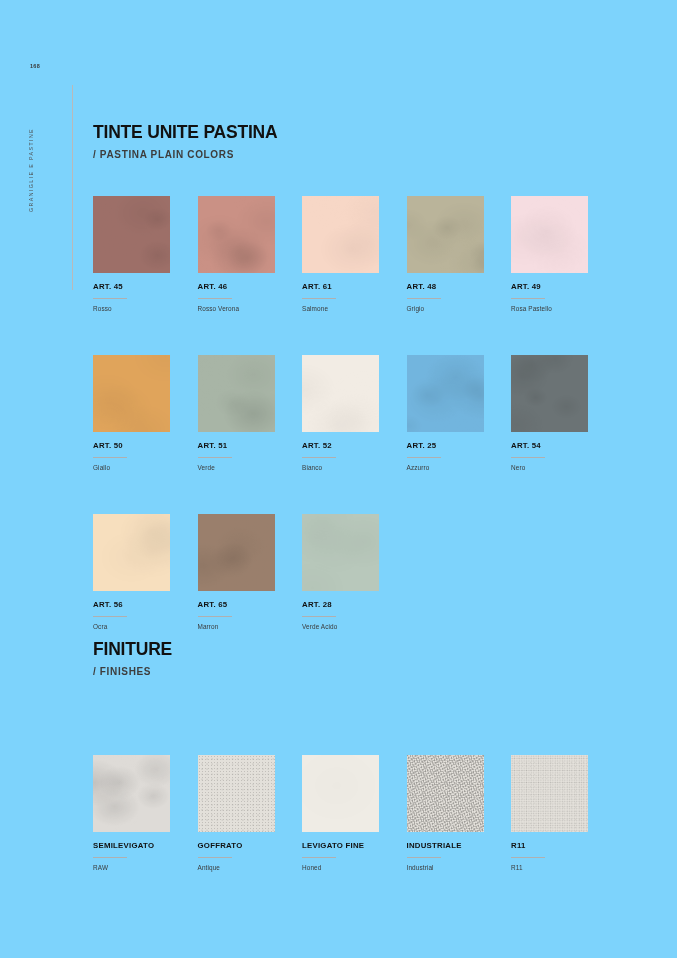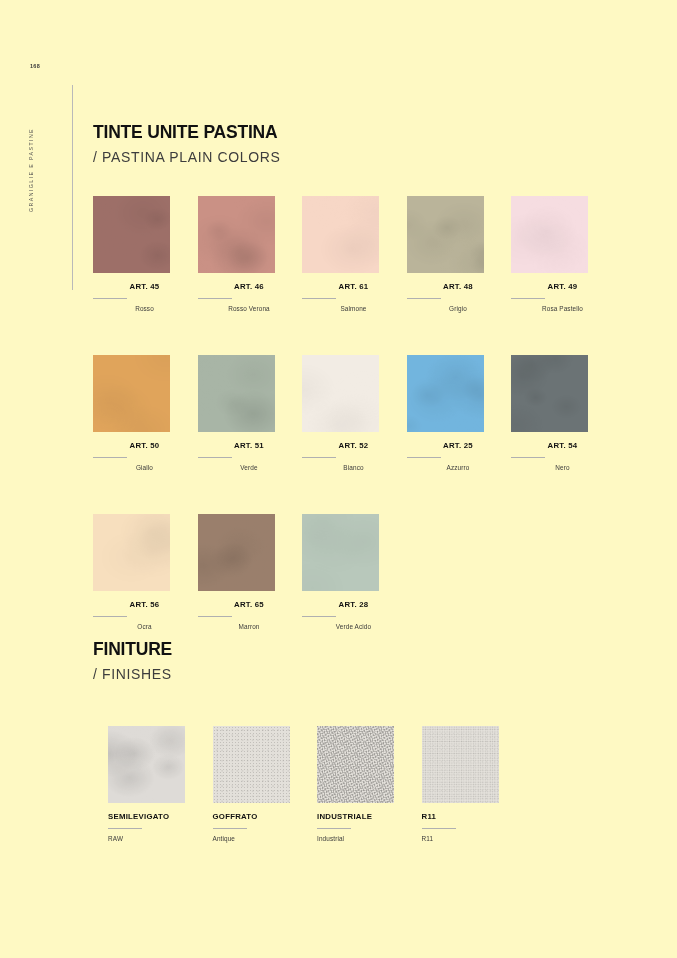"TINTE UNITE PASTINA" .page { background: #fef9c3 -> #7dd3fc }
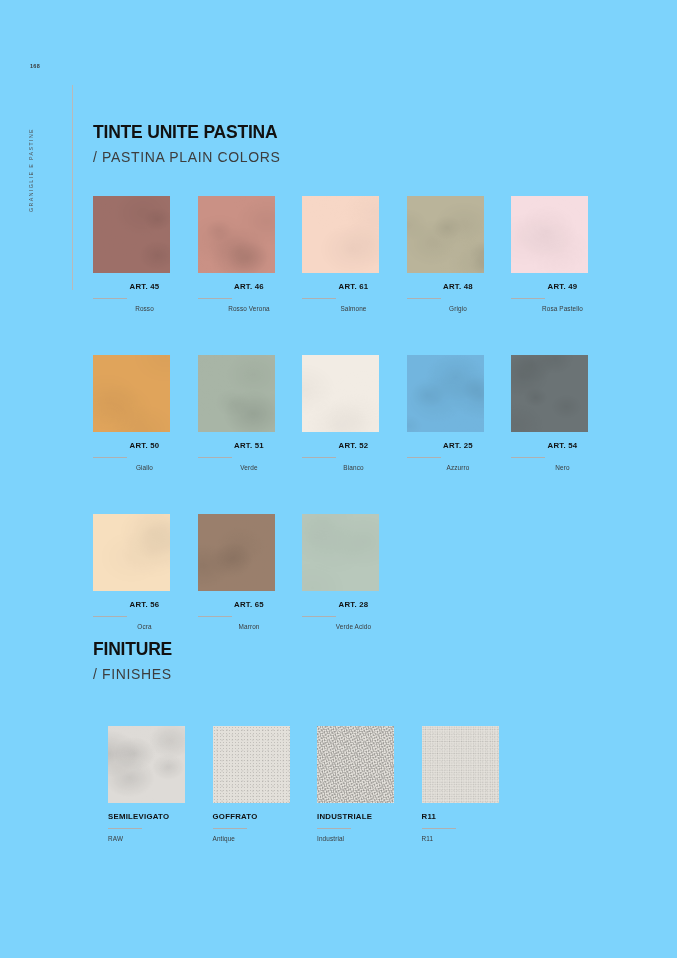"/ PASTINA PLAIN COLORS" .section-sub { font-size: 14px -> 10px; font-weight: 400 -> 700 }
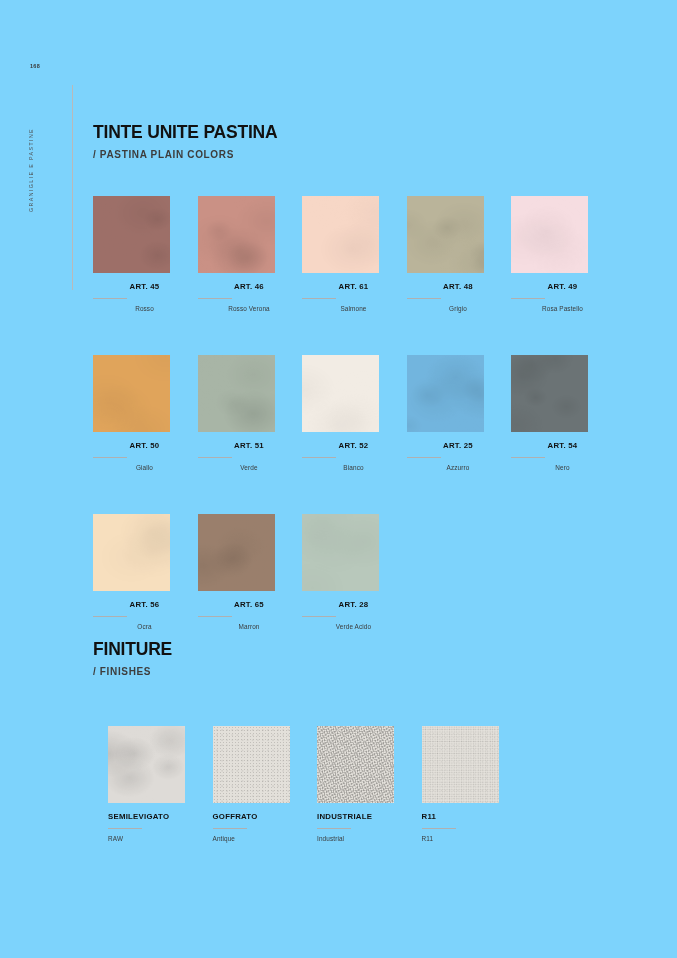"ART. 45" #grid-colors { text-align: center -> none }
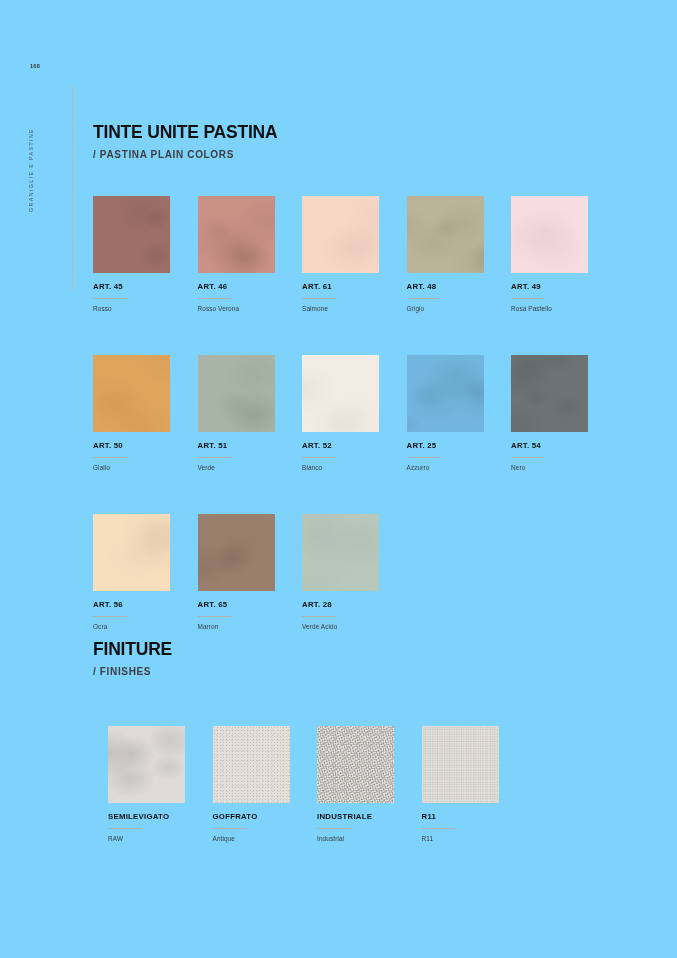"SEMILEVIGATO" #grid-finishes { margin-left: 15px -> none; top: 726px -> 755px }
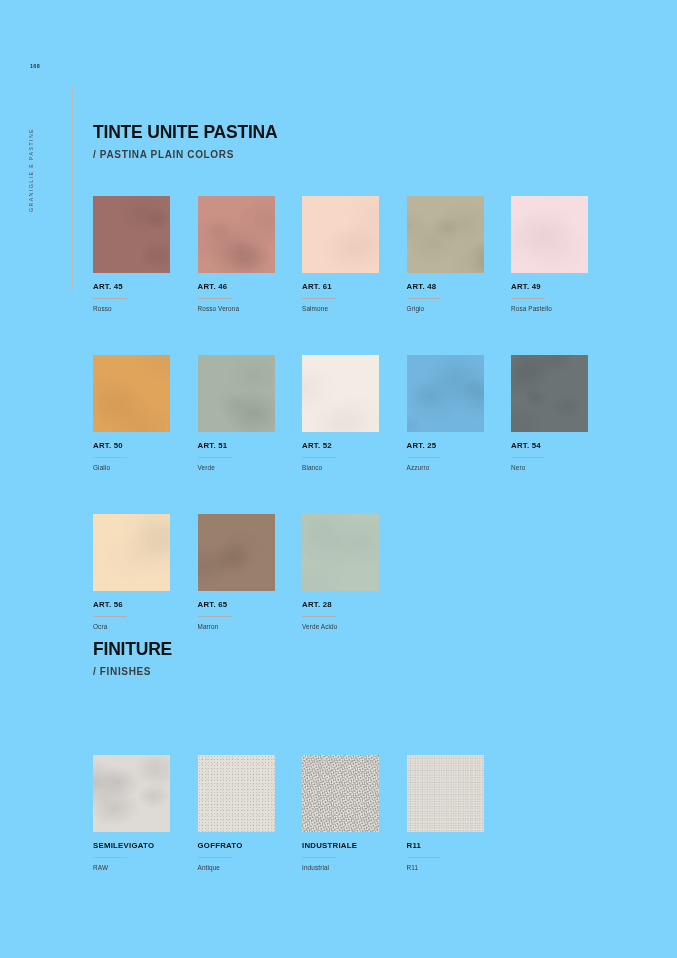"LEVIGATO FINE" div.cell { html: none -> <div> <div> <div></div> <div></div> </div> <div>LEVIGATO FINE</div> <div></div> <div>Honed</div> </div> }
